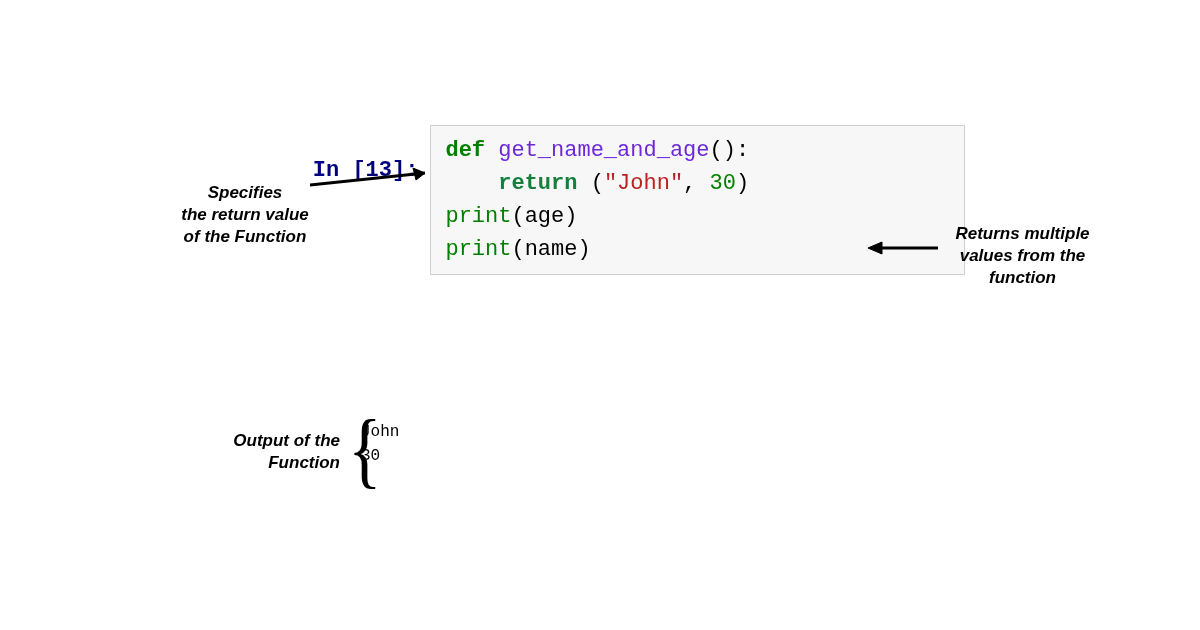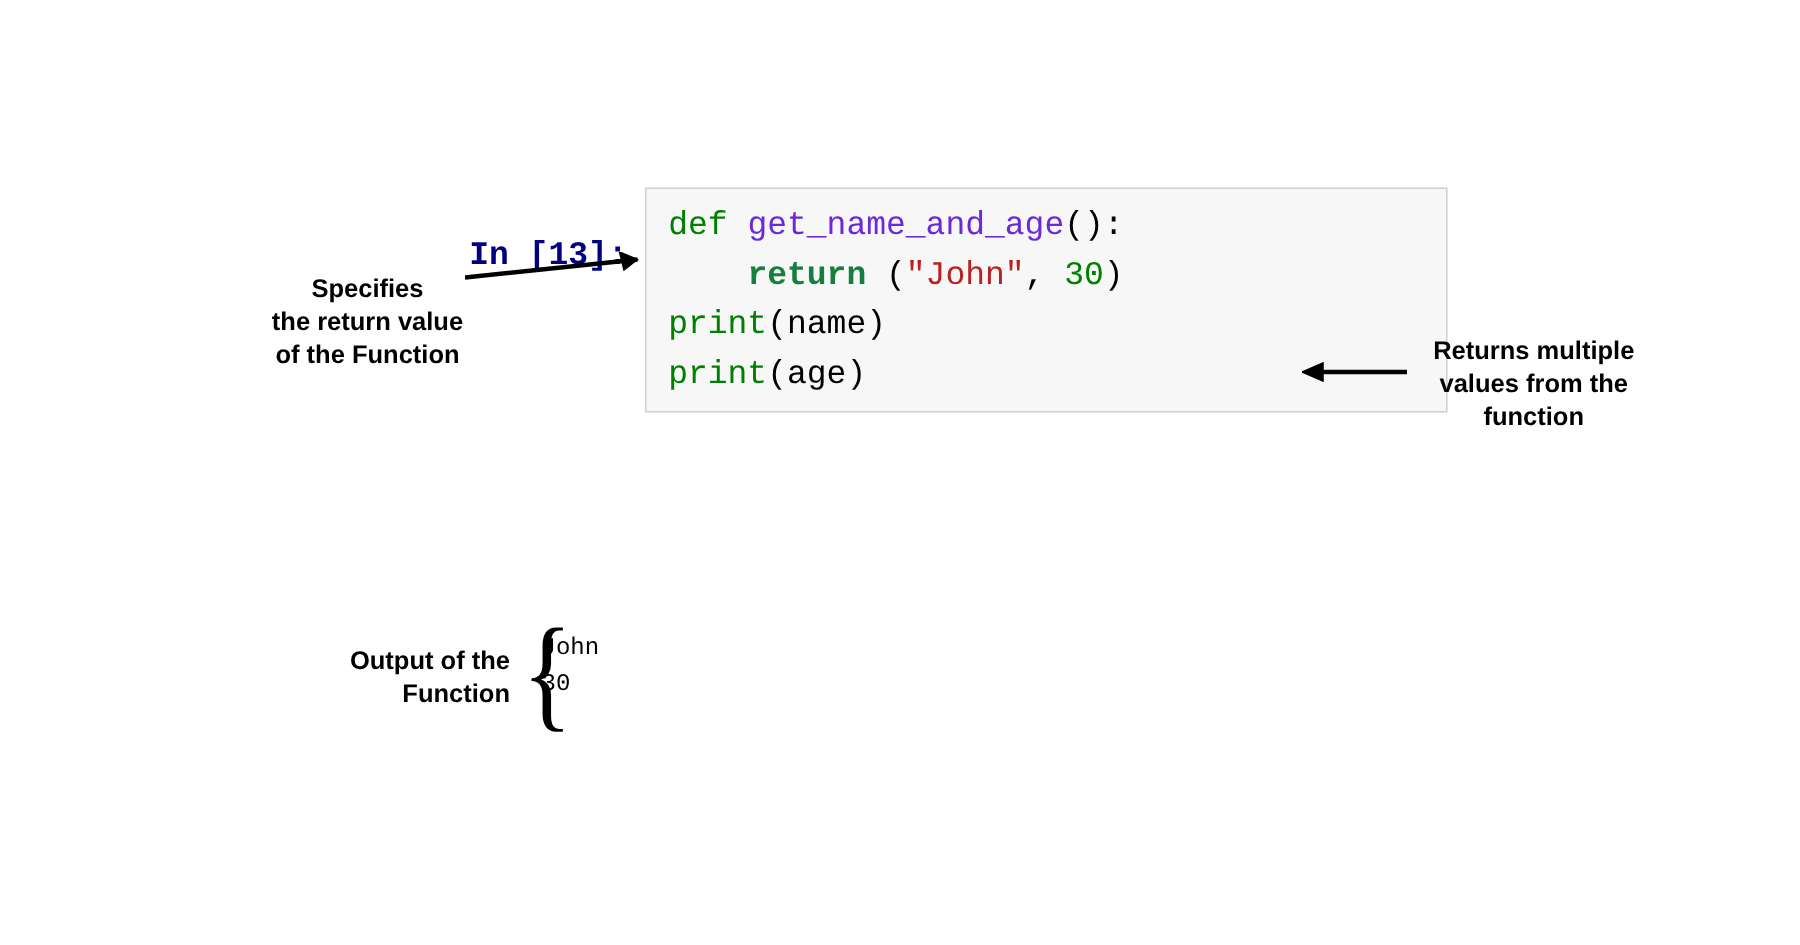"def" .kw-def { font-weight: normal -> bold }
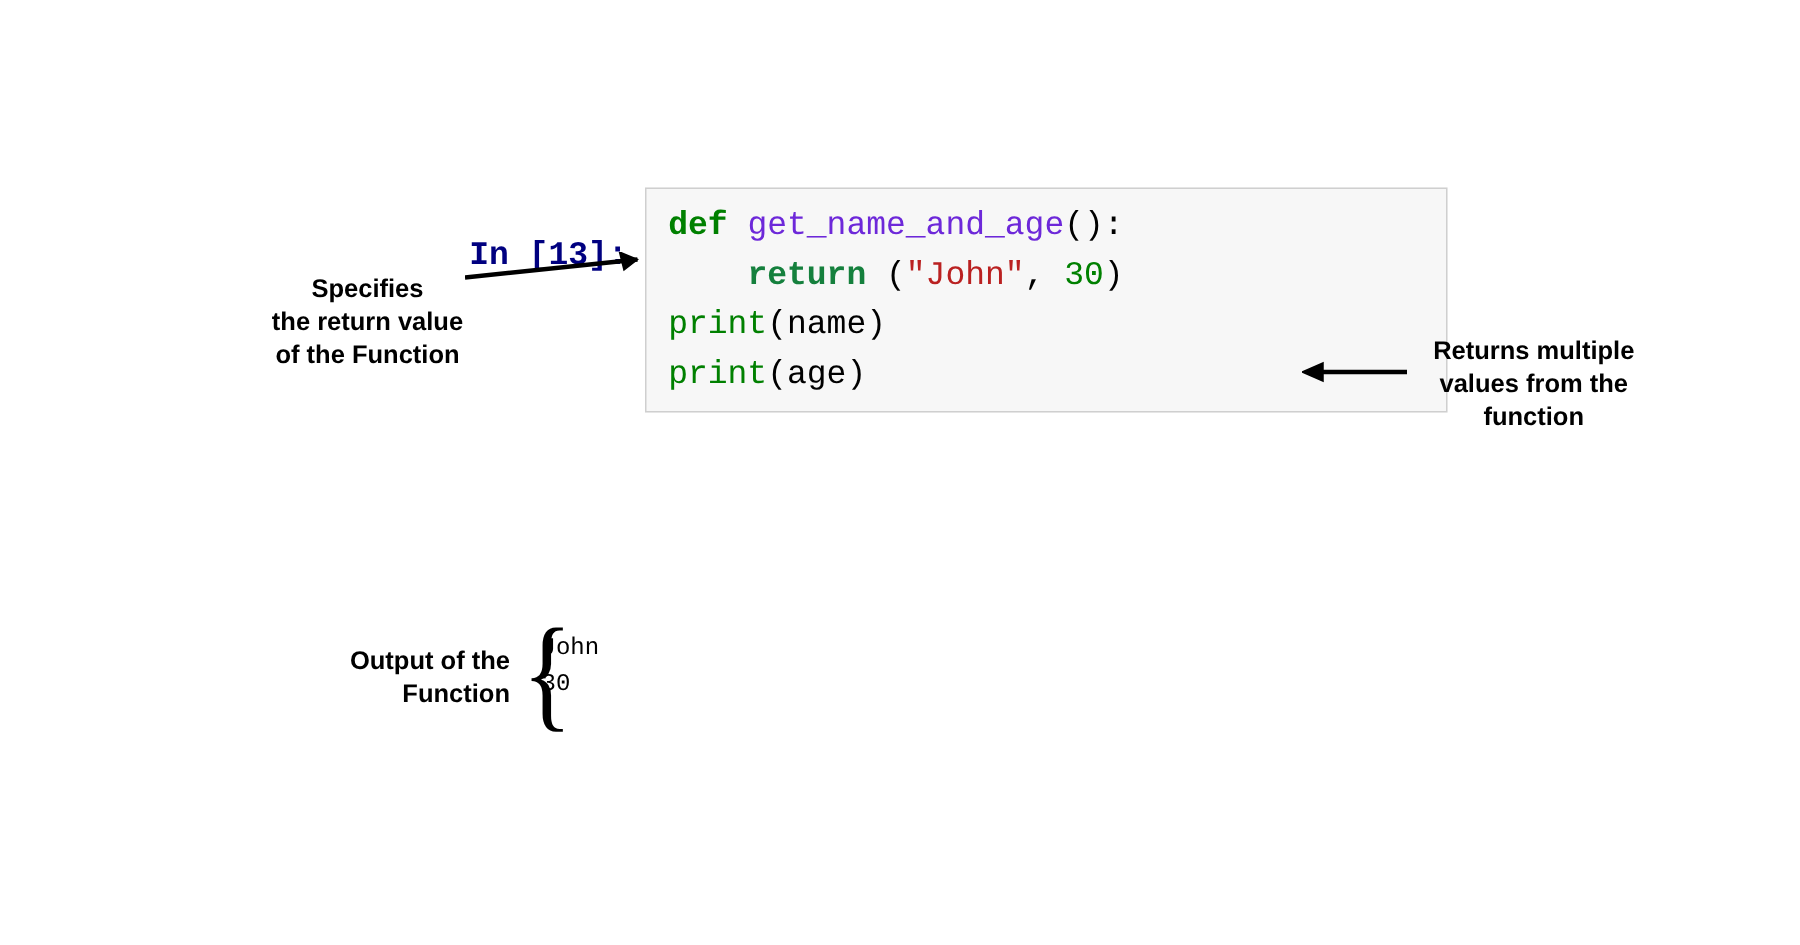"Specifies" .annotation { font-style: none -> italic }
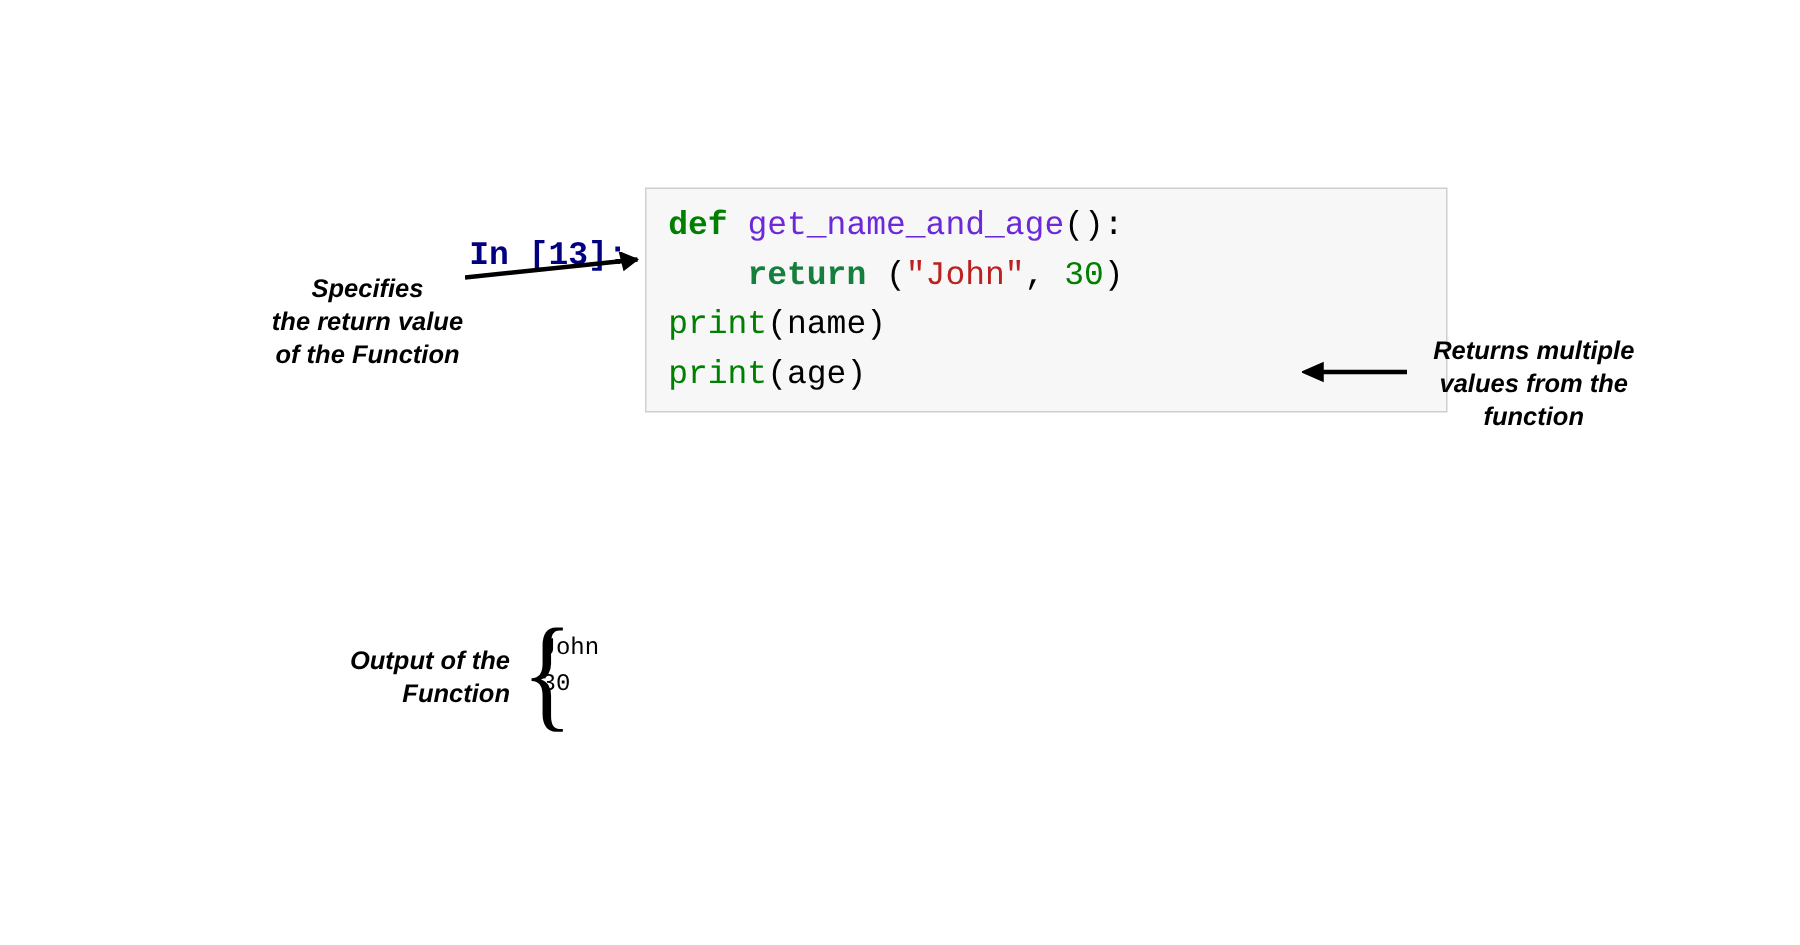"print(name)" div.code-line { order: before "print(age)" -> after "print(age)" }
